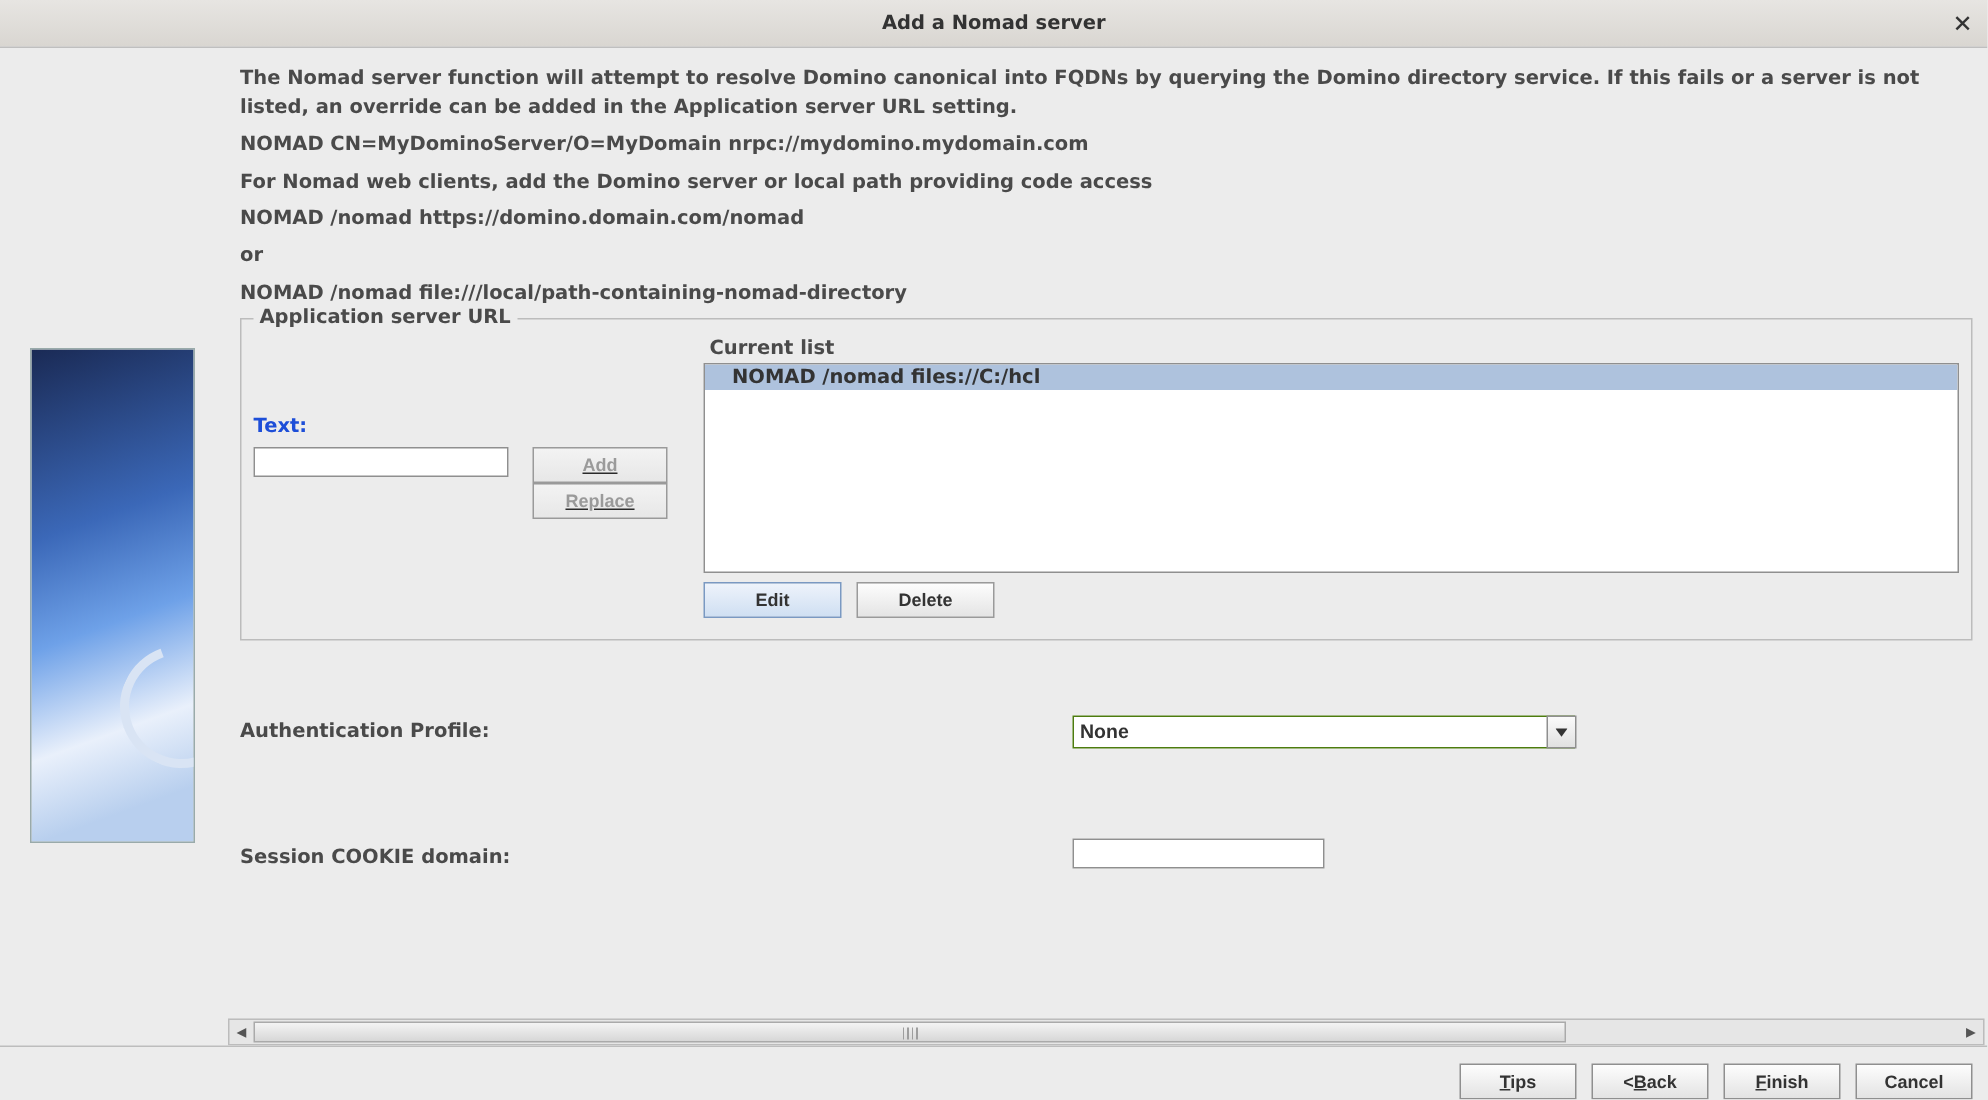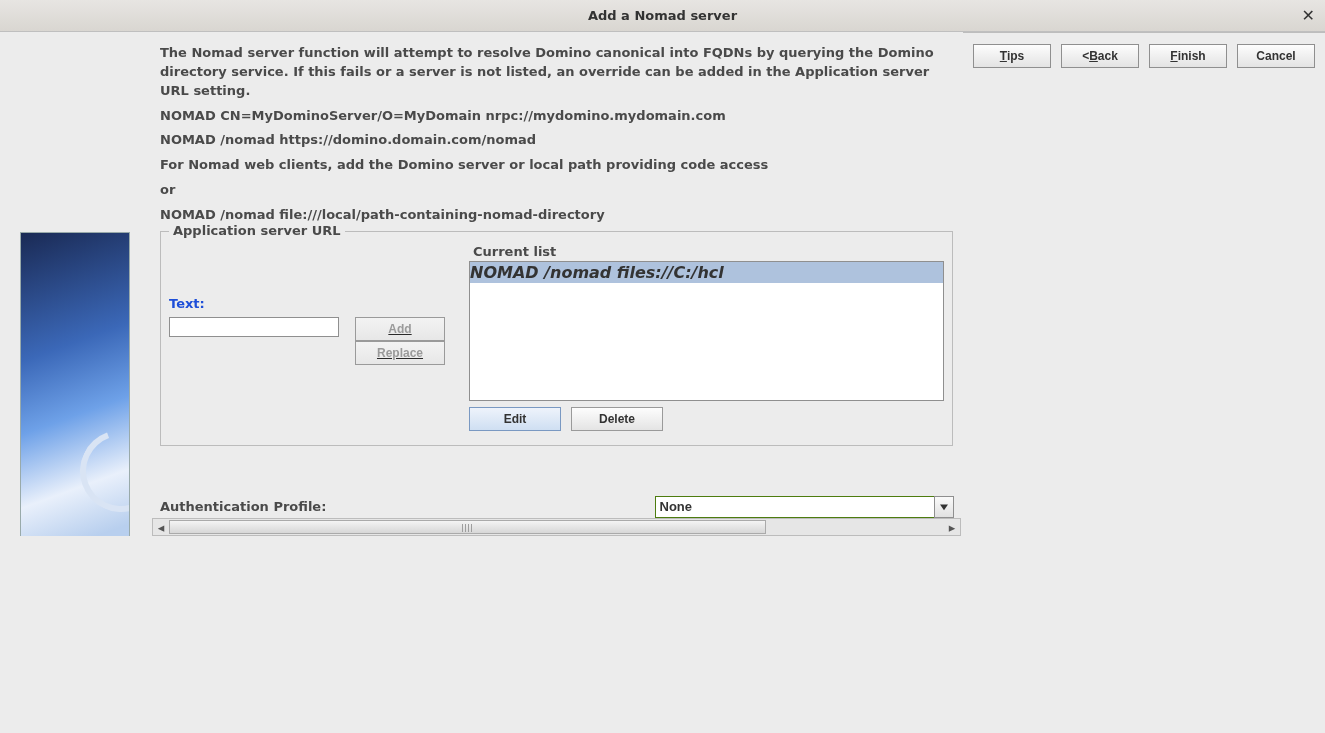"Add a Nomad server" .window { height: 536px -> 733px }
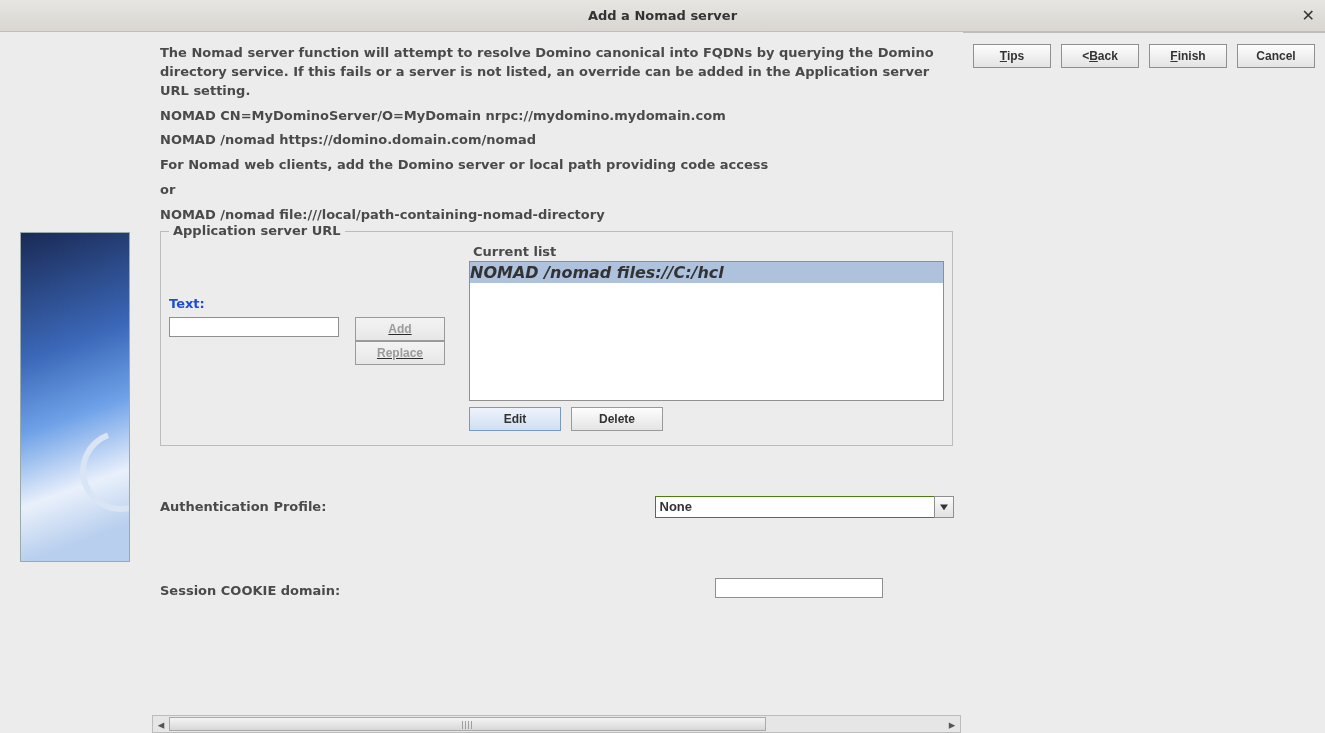"The Nomad server function will" .body { flex-direction: row -> column }
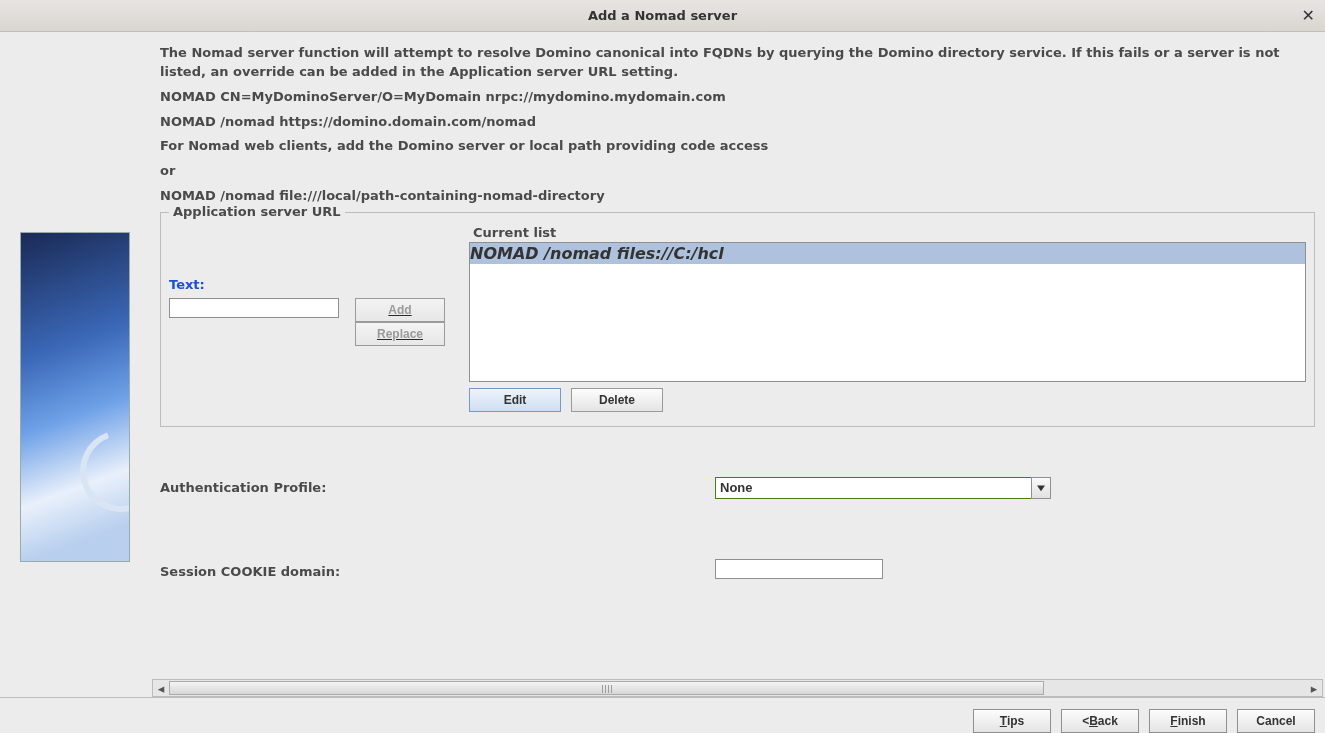"NOMAD /nomad https://domino.domain.com/nomad" div.helptext { order: before "For Nomad web clients, add" -> after "For Nomad web clients, add" }
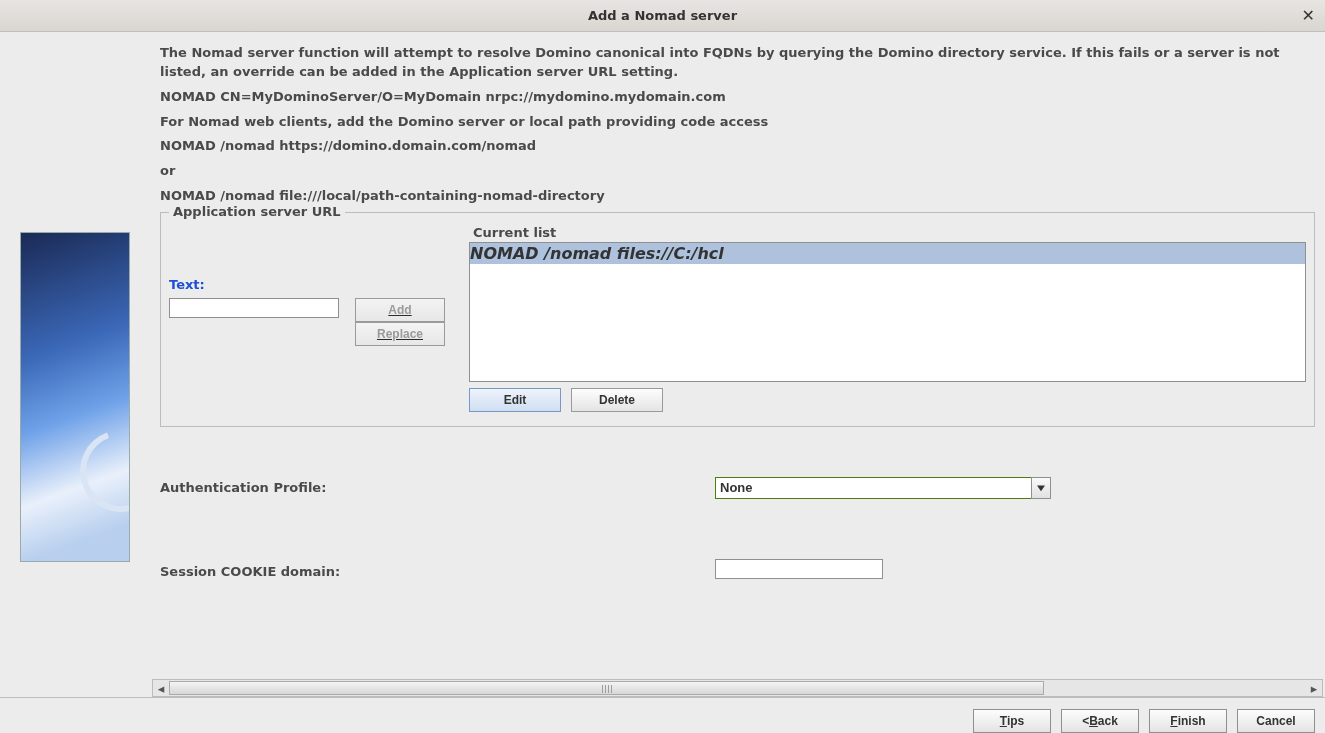"NOMAD /nomad files://C:/hcl" .listitem { font-size: 16px -> 13px; font-style: italic -> none; padding: 1px 0 -> 1px 18px }
